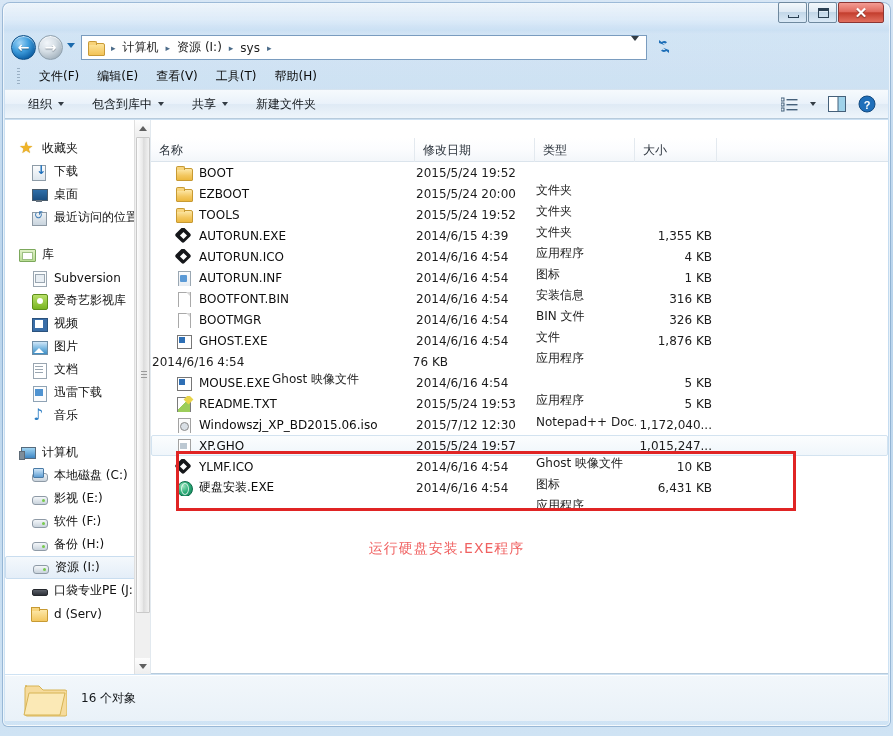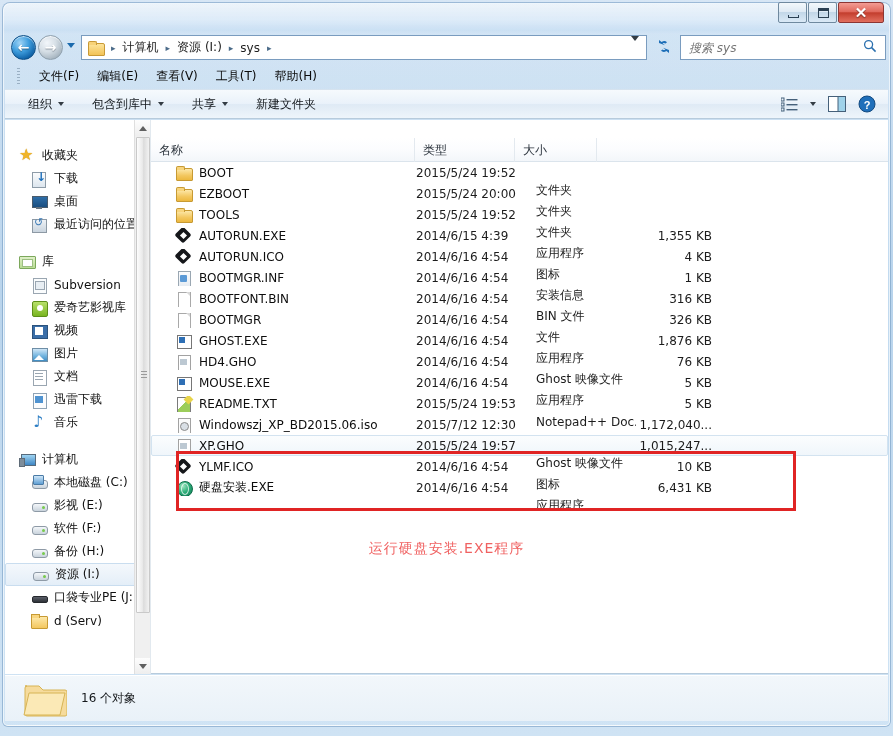"搜索 sys" div { html: <div> <input> <span> <svg> <circle></circle> <line></line> </svg> </span> </div> -> none }
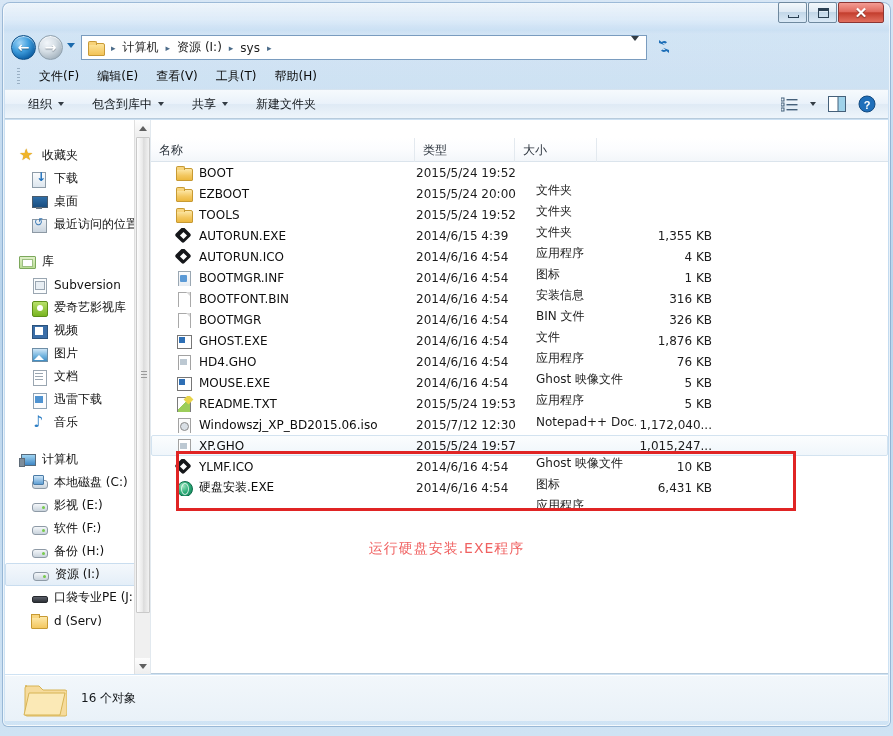"收藏夹" #navpane-inner { padding-top: 24px -> 17px }
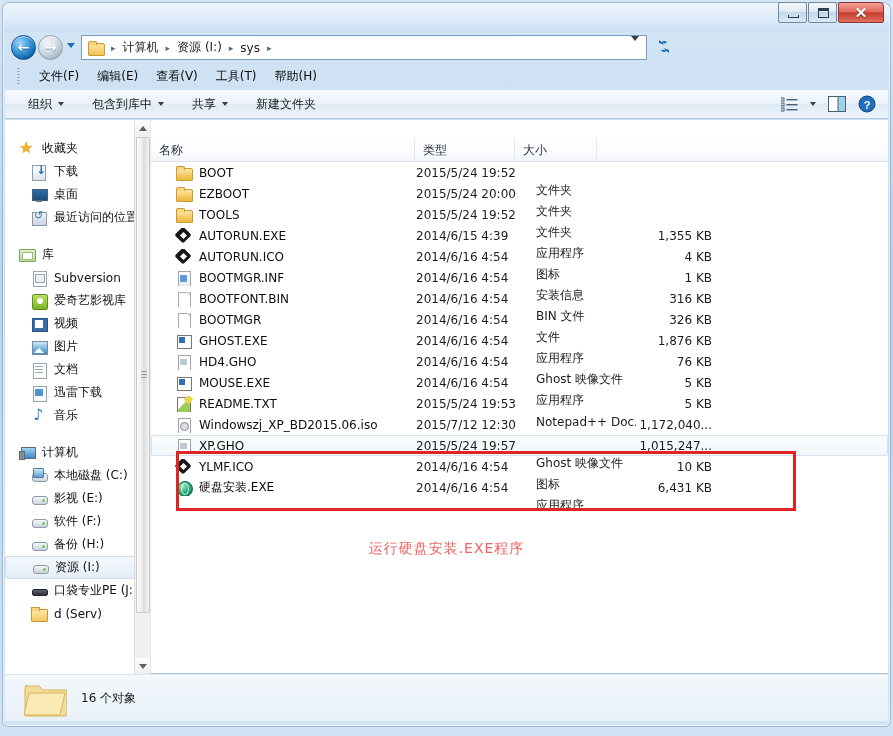"修改日期" div.colcell { html: none -> <div>修改日期</div> }
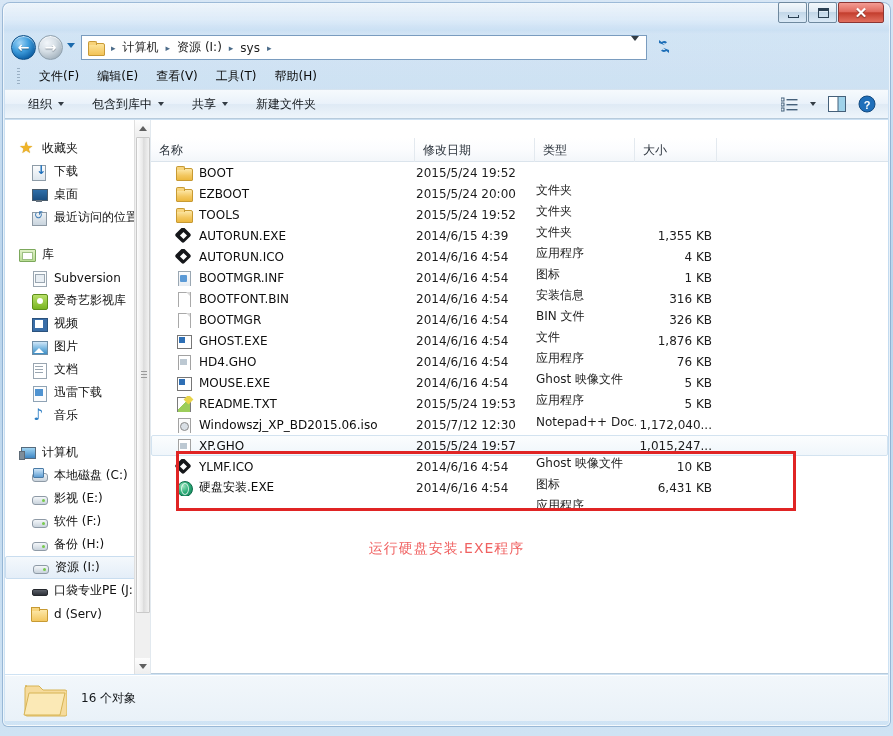"BOOTMGR.INF" span { text: BOOTMGR.INF -> AUTORUN.INF }
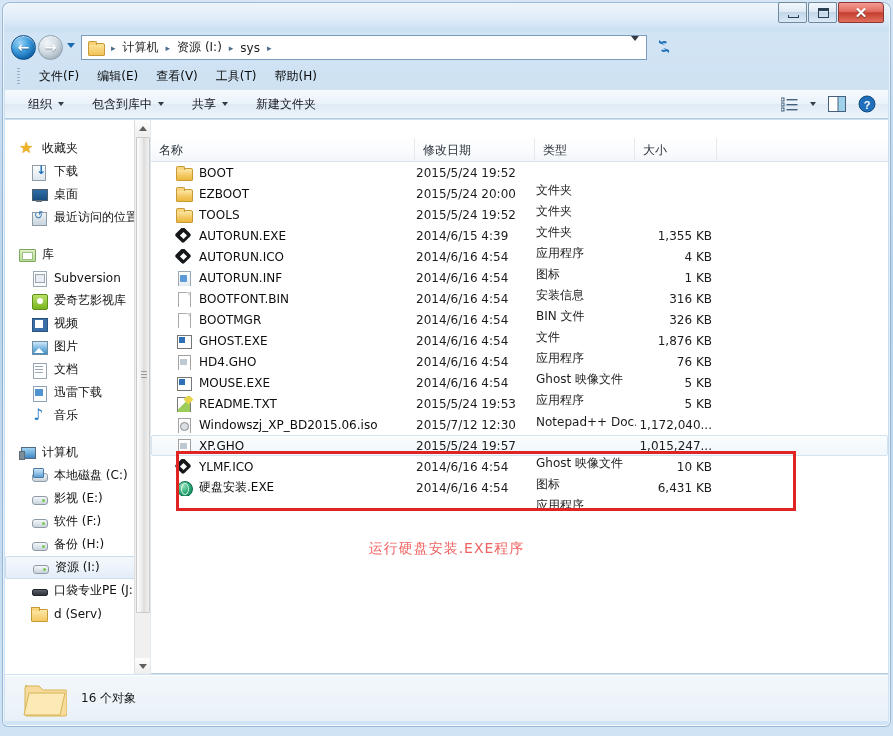"HD4.GHO" div.cell-name { html: <div> <span></span> <span>HD4.GHO</span> </div> -> none }
